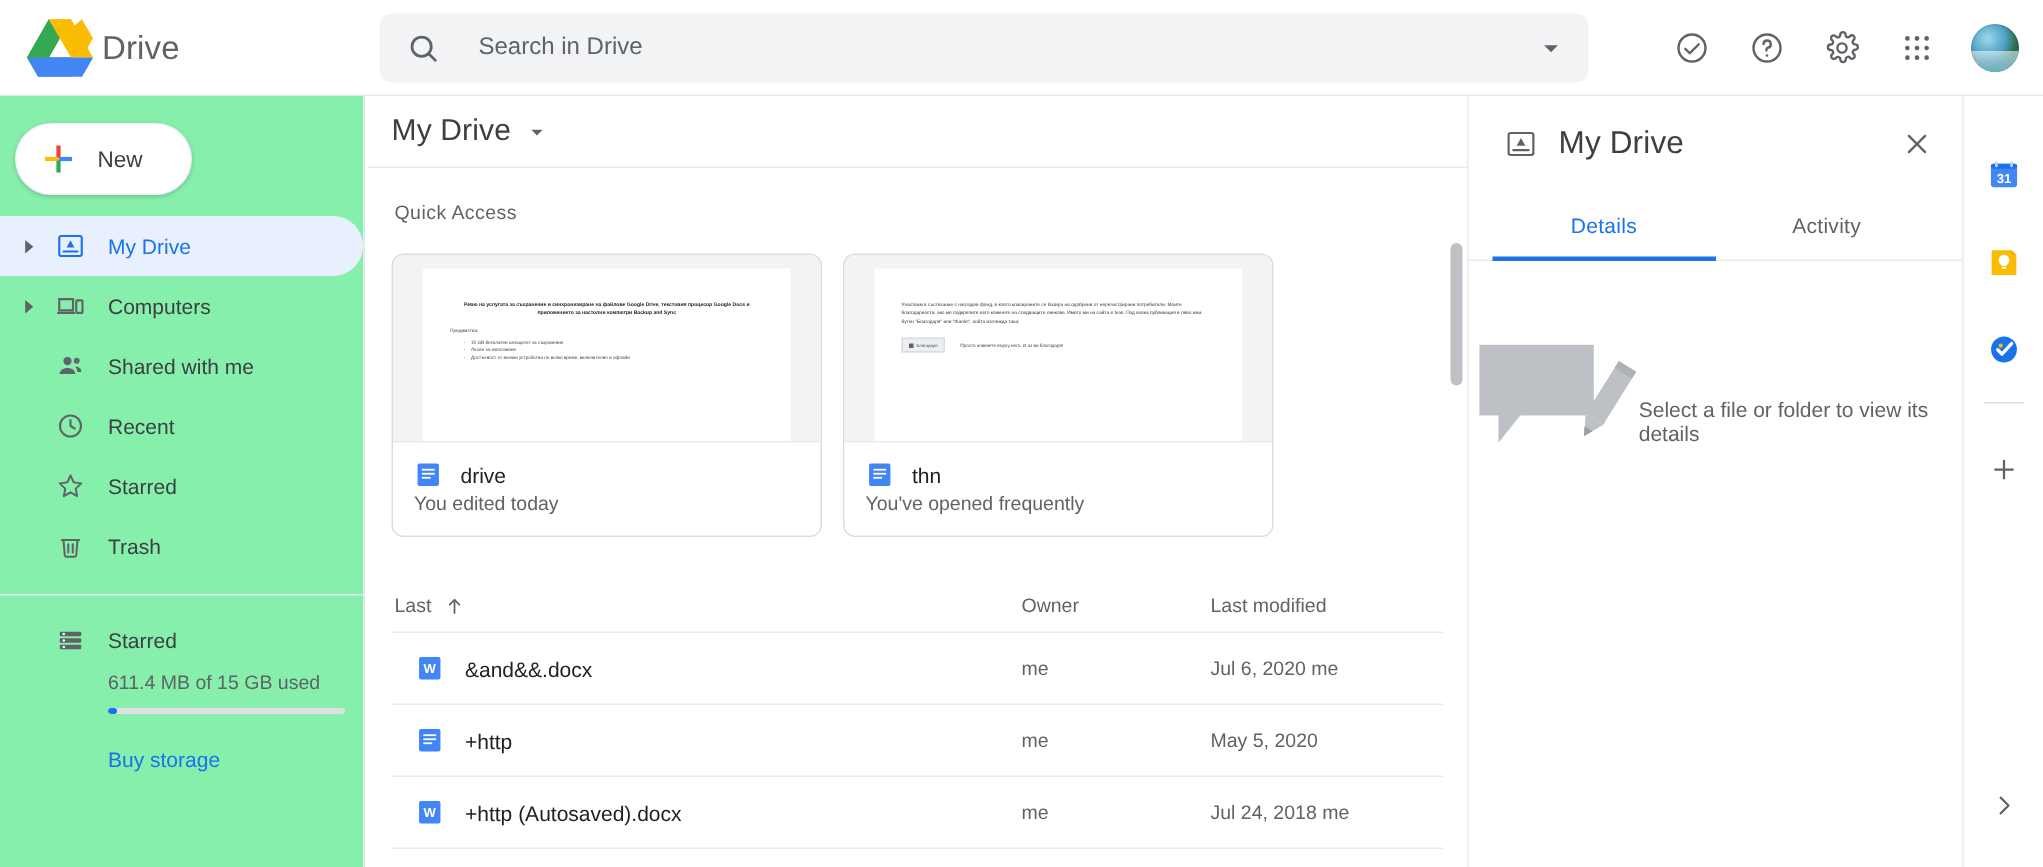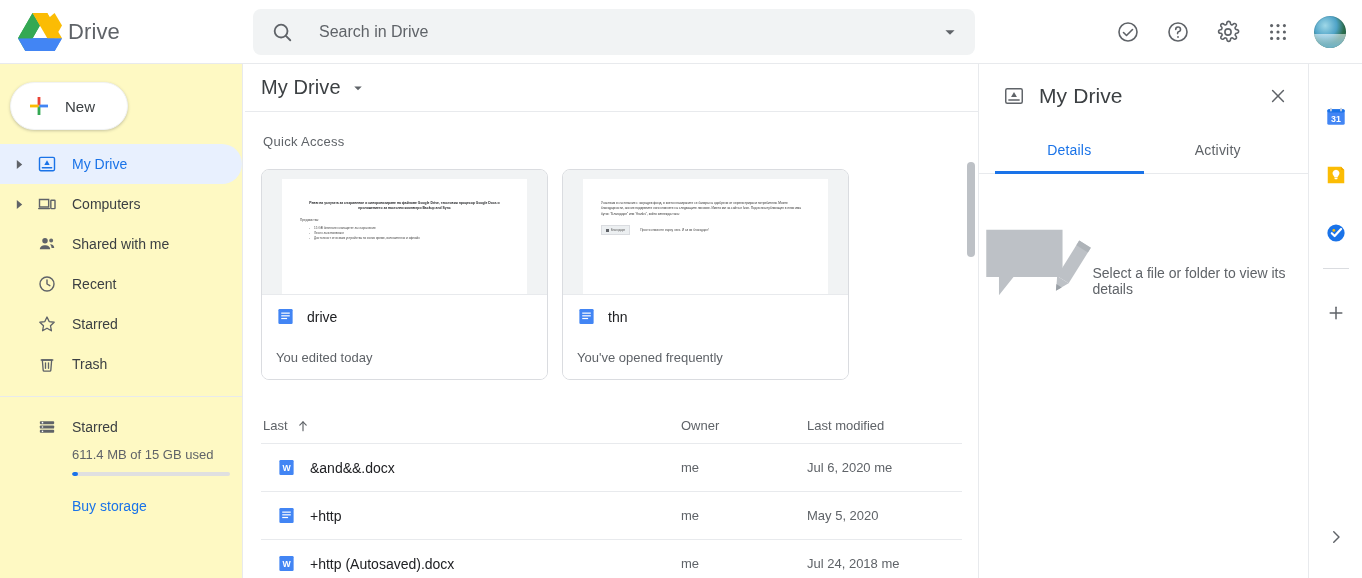"Search in Drive" .search-wrap { width: 722px -> 806px }
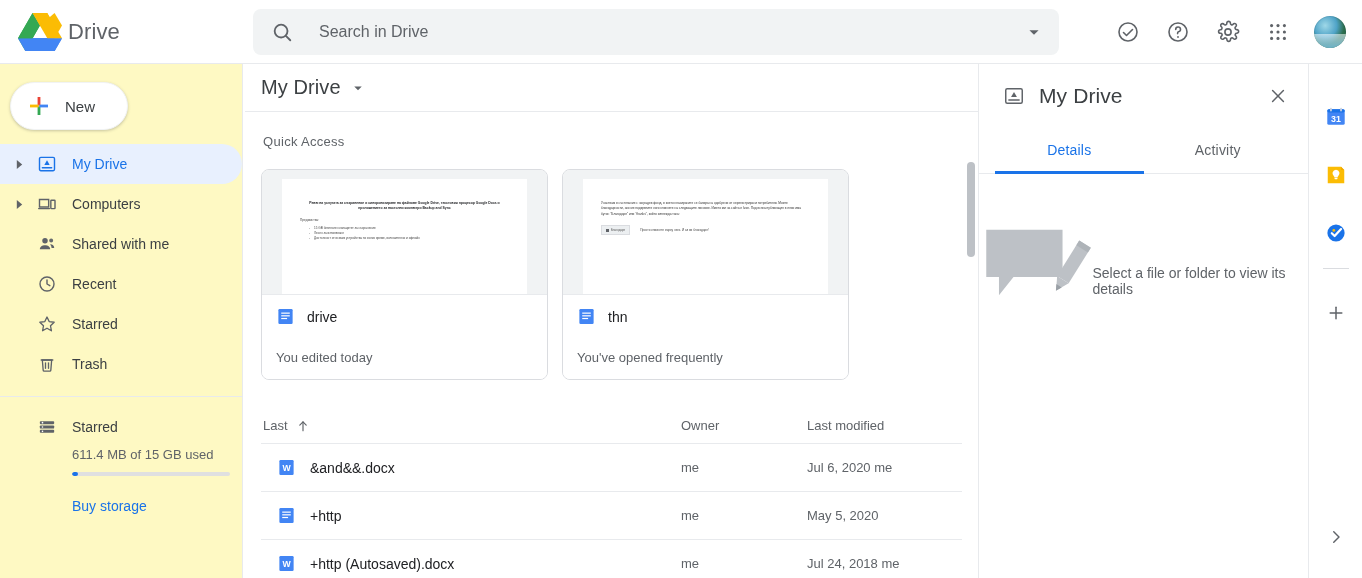"New" .sidebar { background: #fef9c3 -> #86efac }
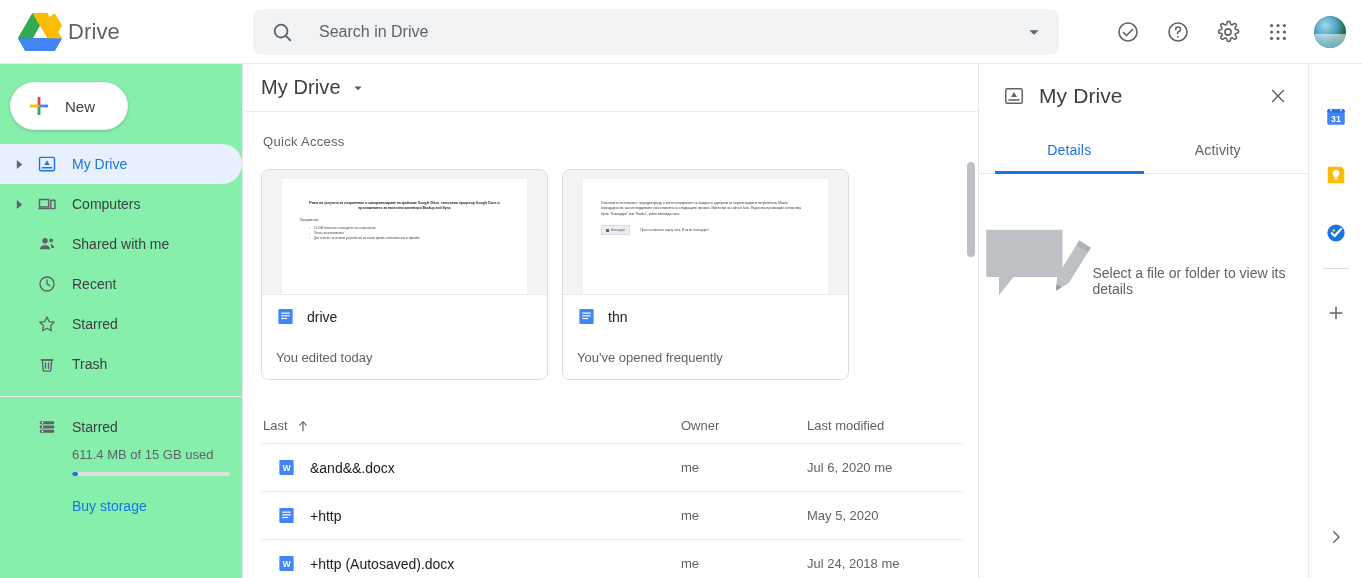"You edited today" .qa-sub { margin-top: 24px -> 2px }
